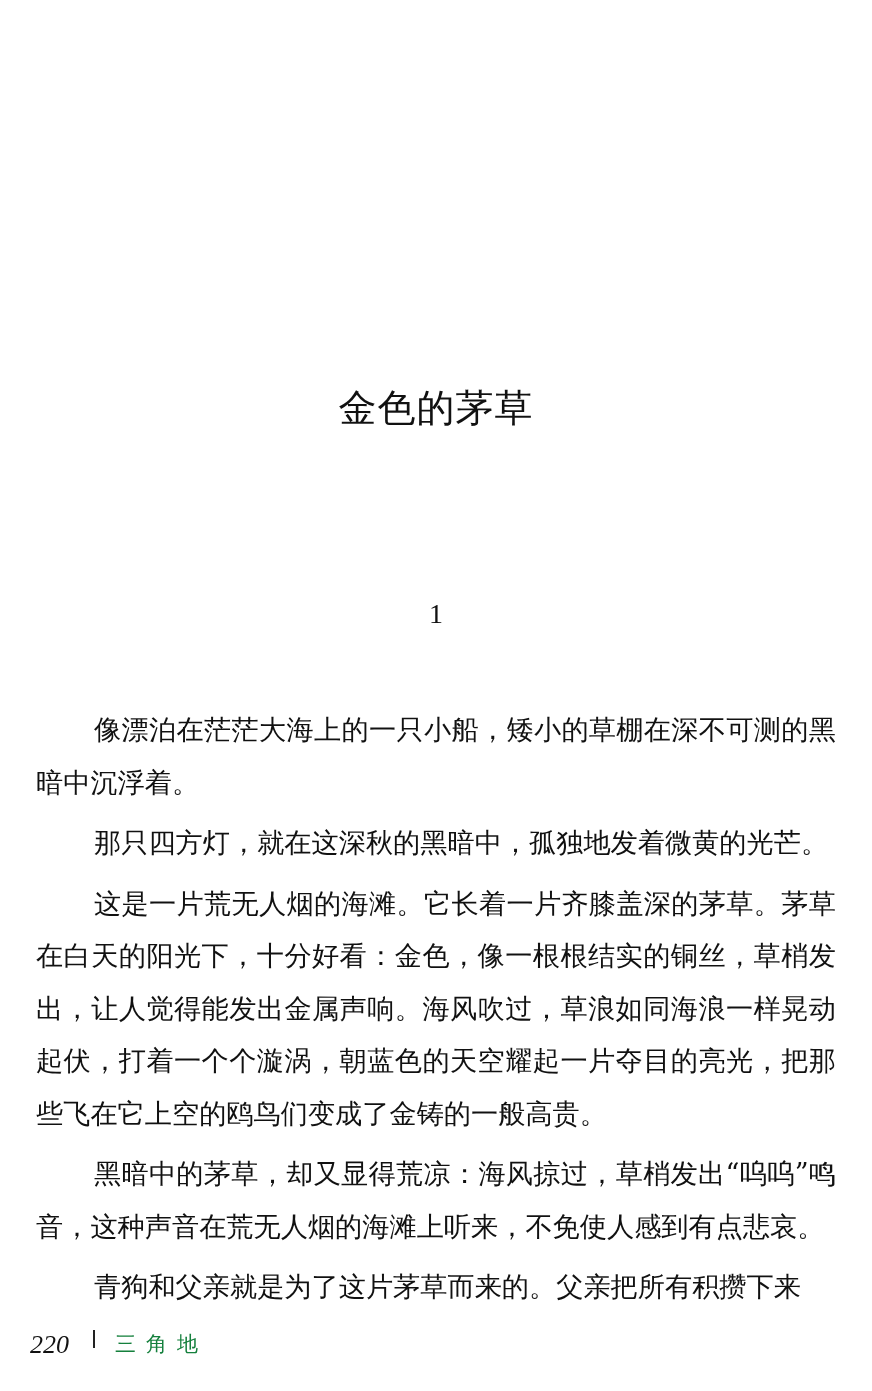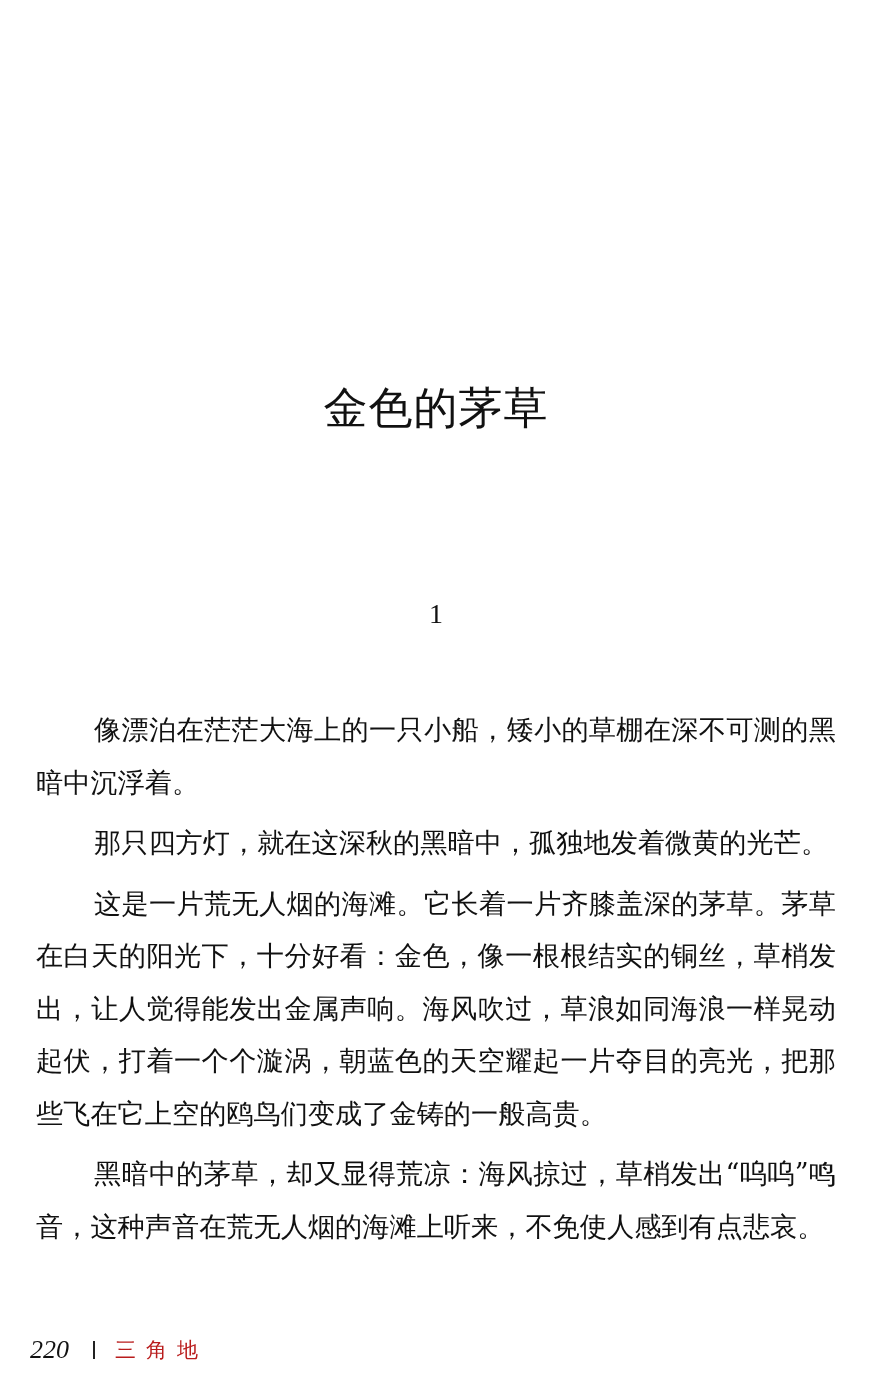"金色的茅草" .title { font-size: 44px -> 38px }
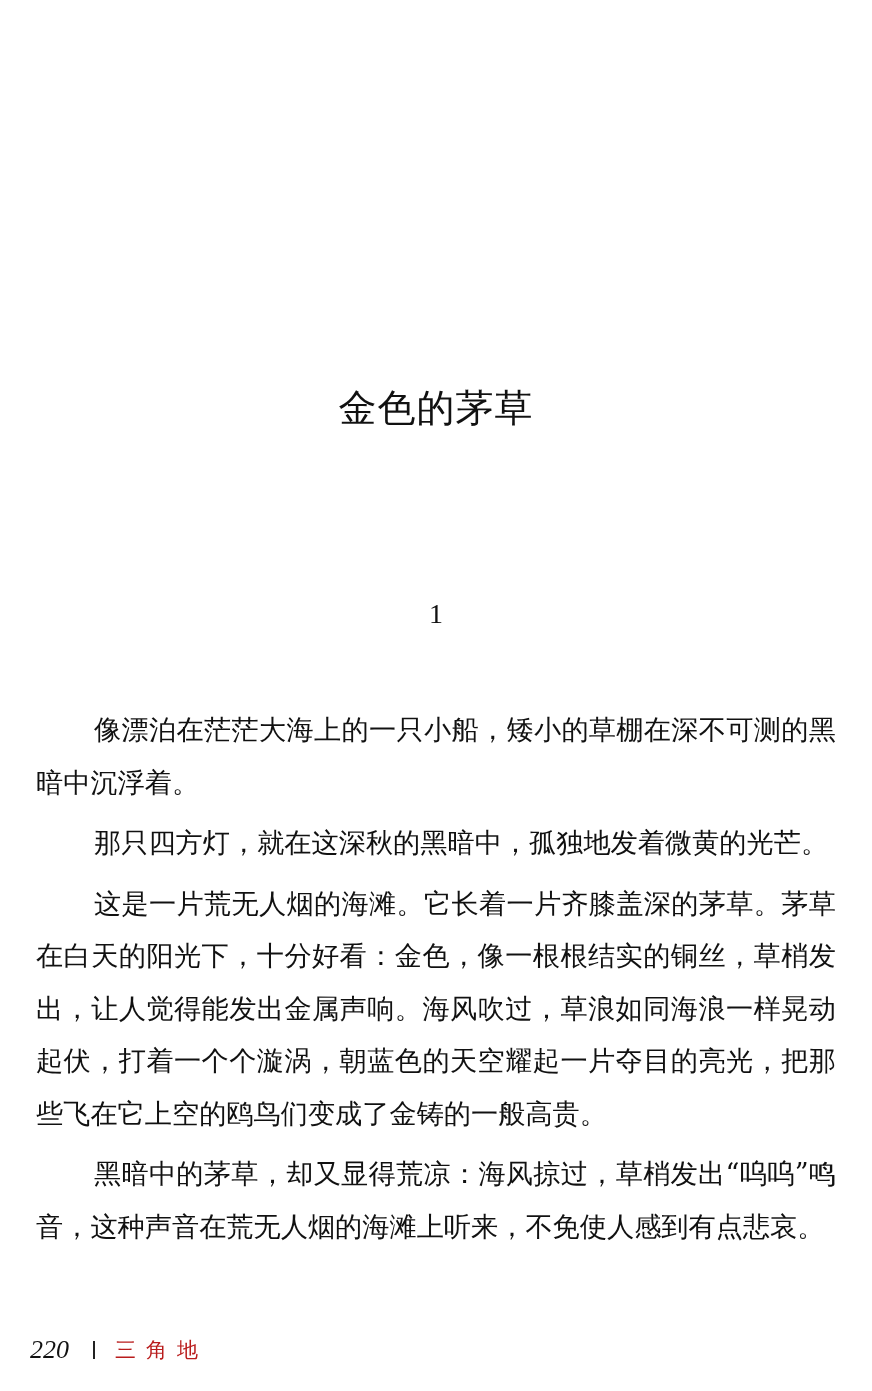"青狗和父亲就是为了这片茅草而来的。父亲把所有积攒下来" p.para { html: none -> <p>青狗和父亲就是为了这片茅草而来的。父亲把所有积攒下来</p> }
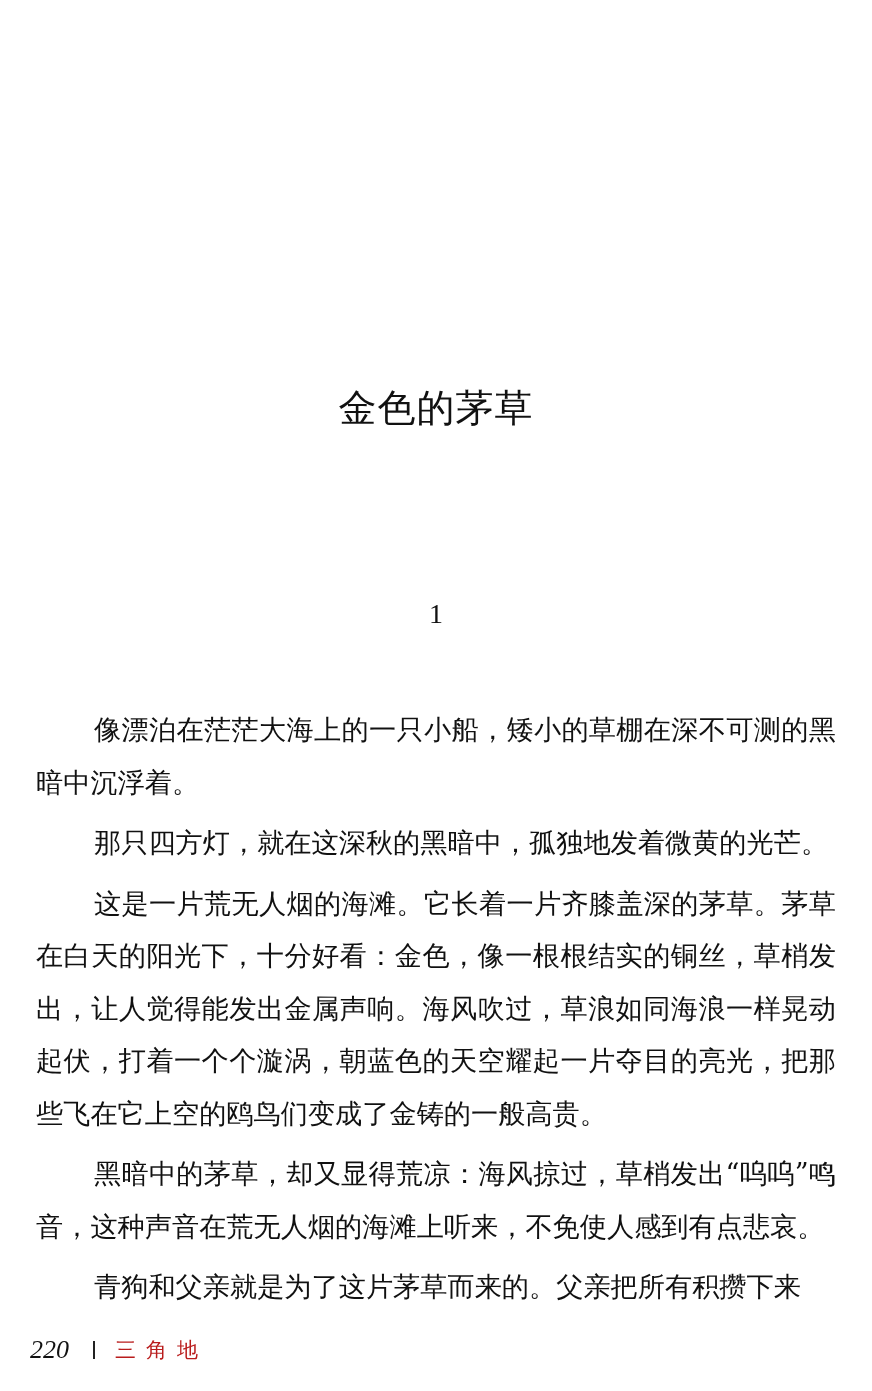"220" .footer { align-items: center -> none }
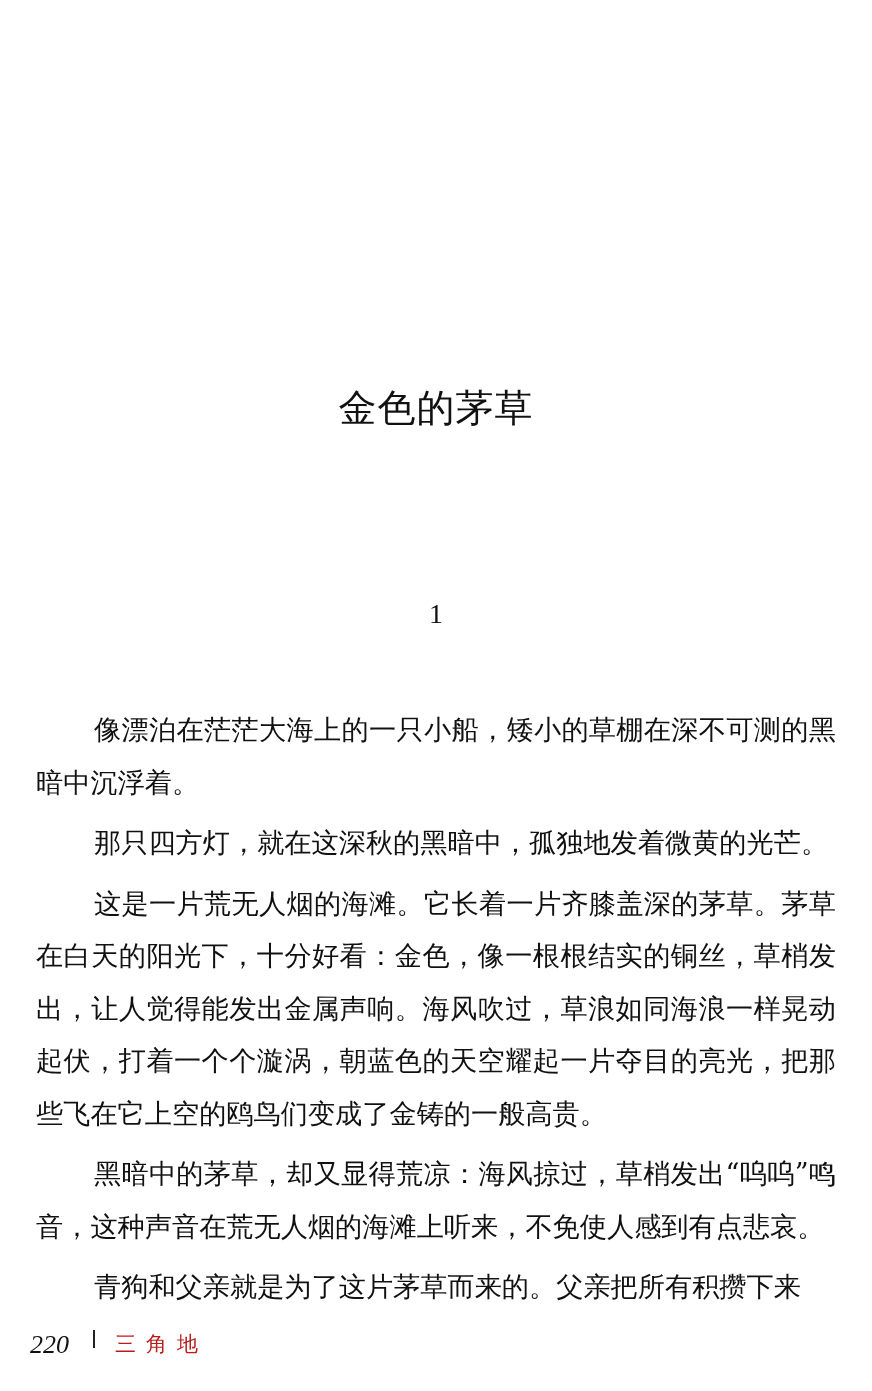"三角地" .book-title { color: #b91c1c -> #15803d }
